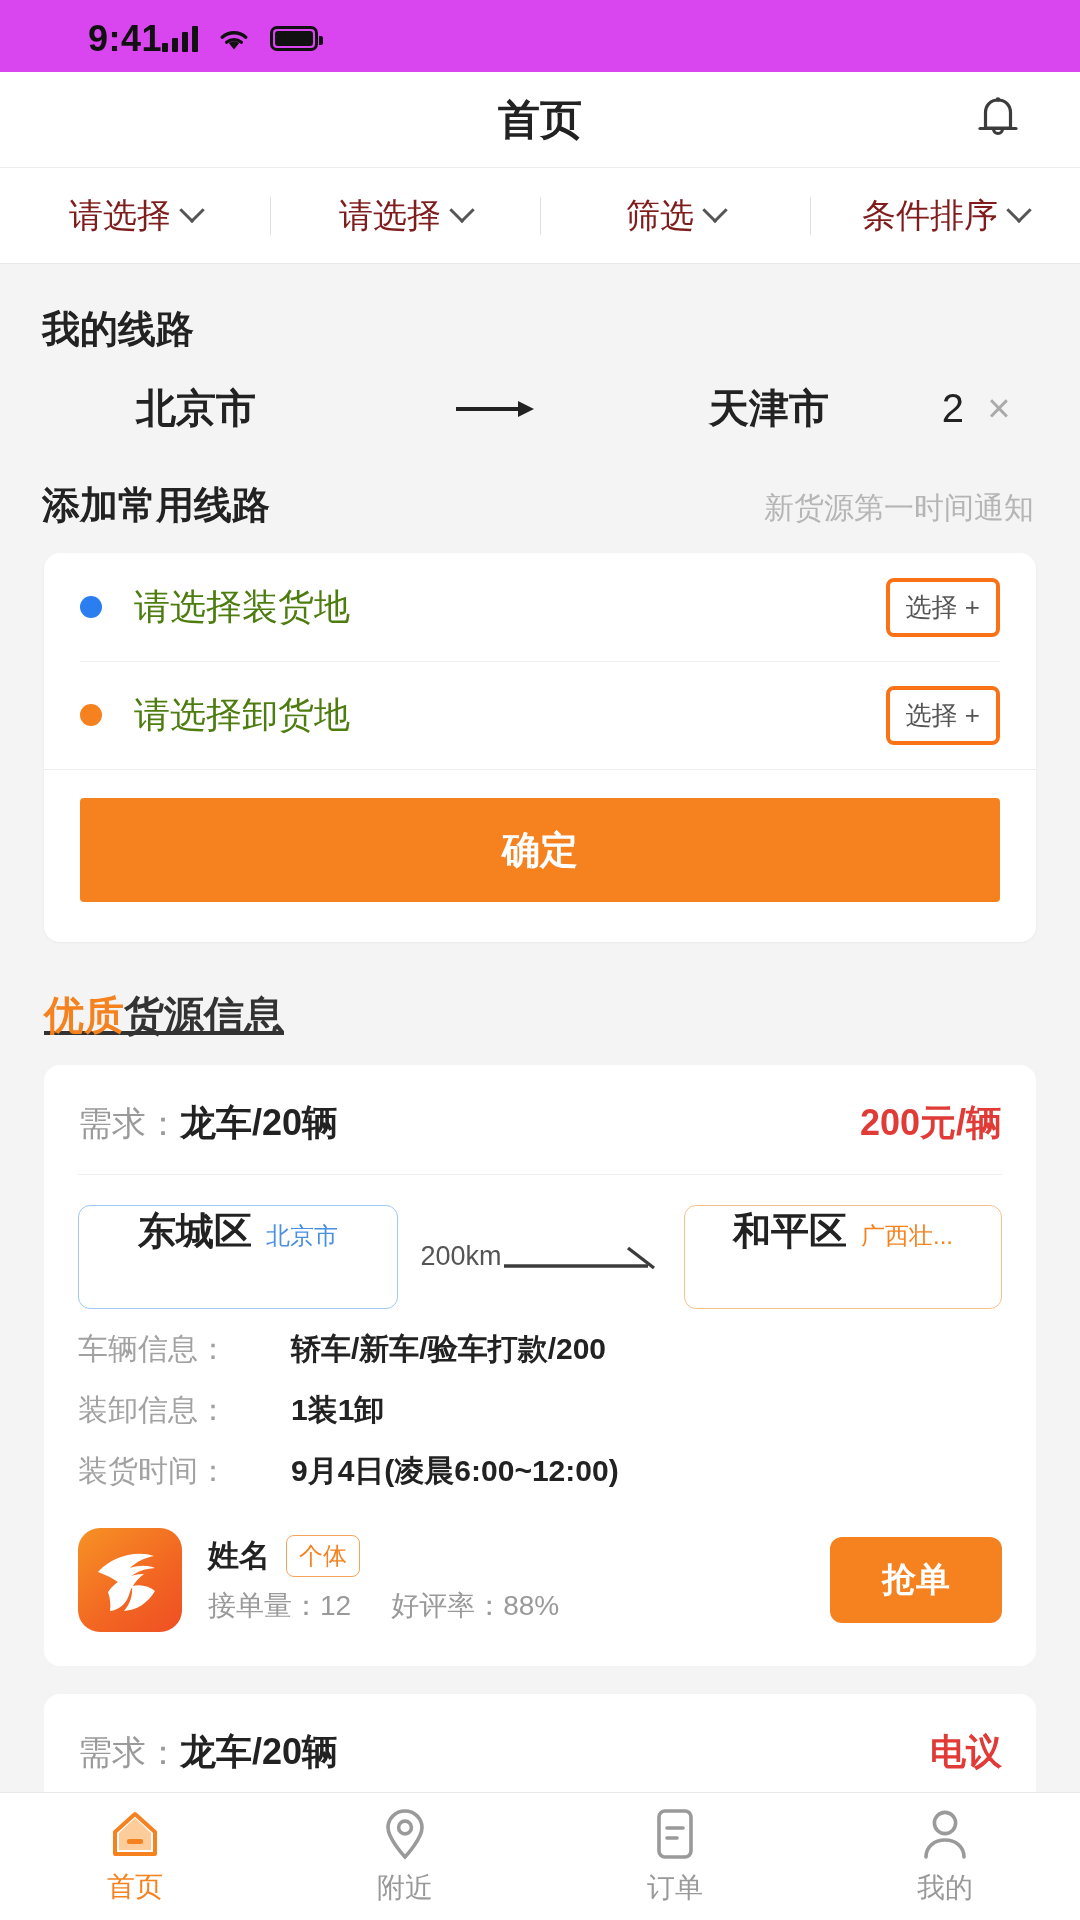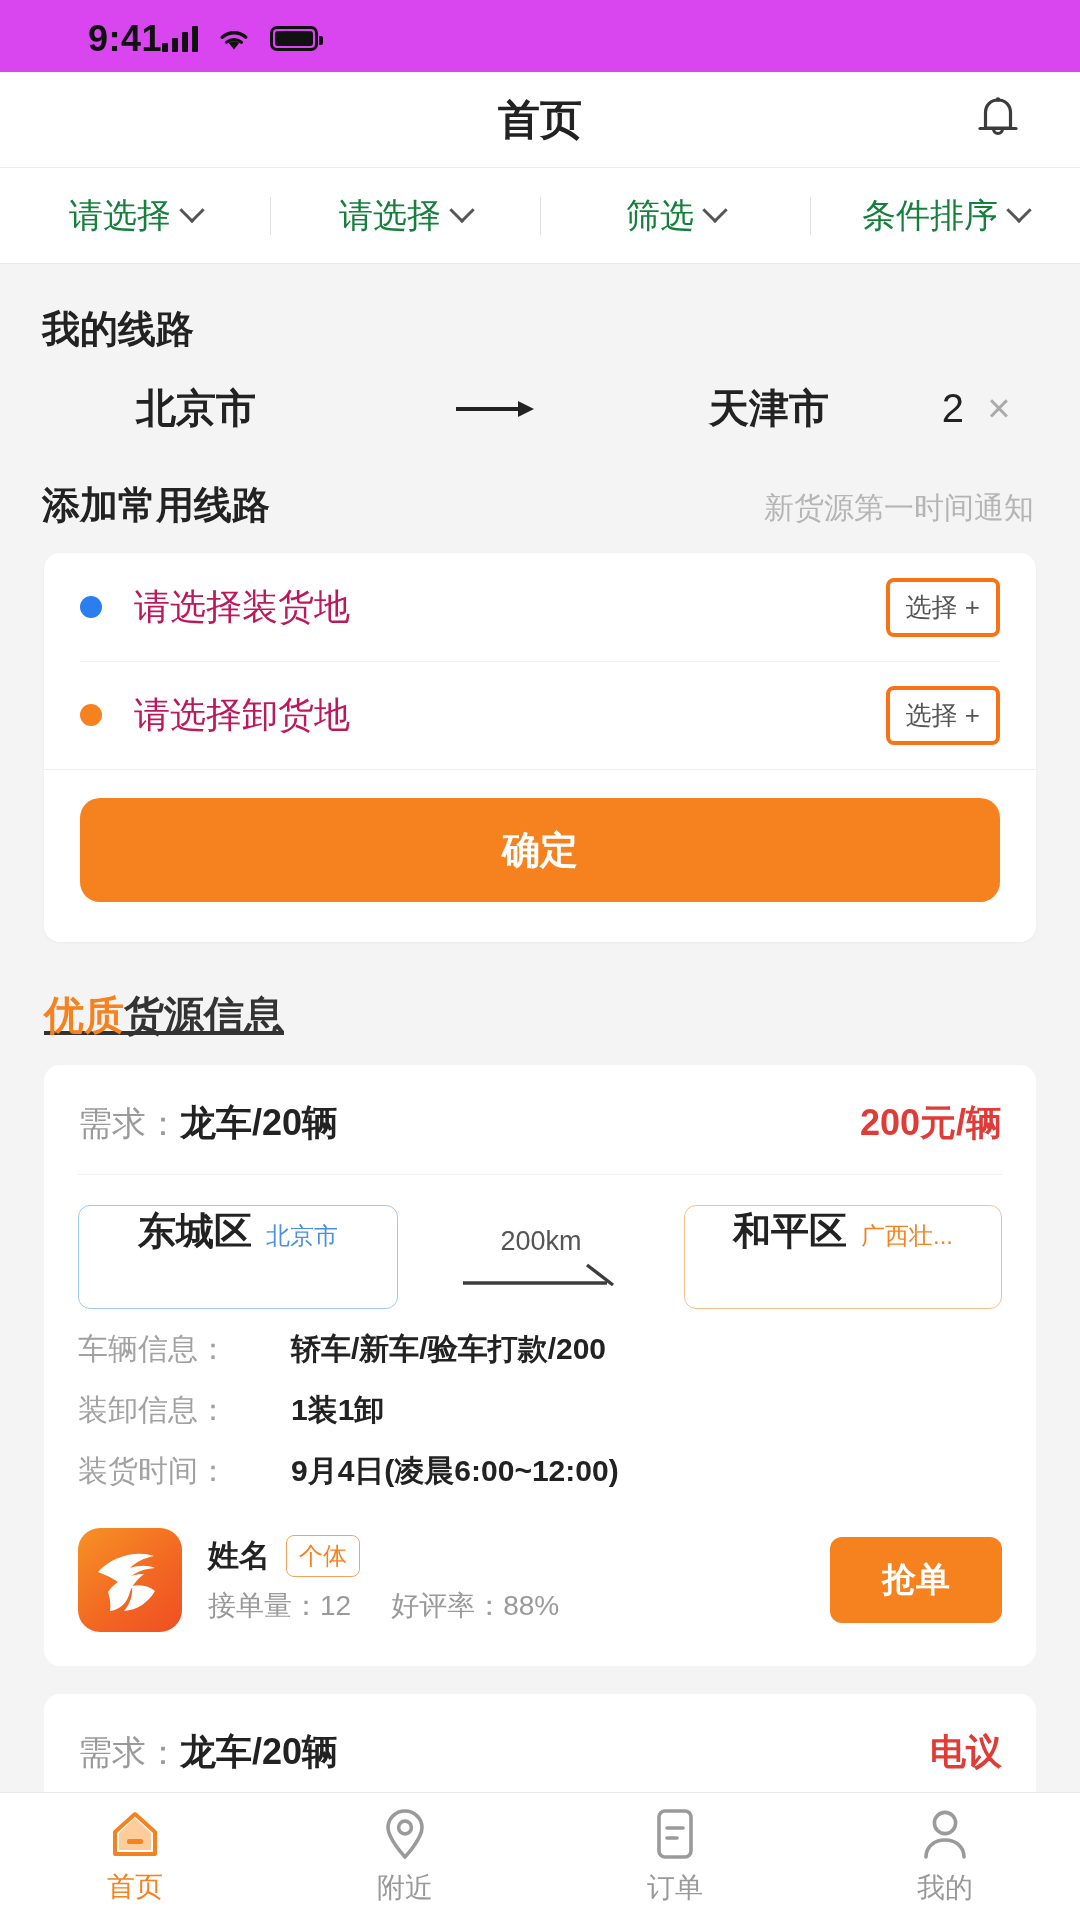"请选择" .filter-item { color: #15803d -> #7f1d1d }
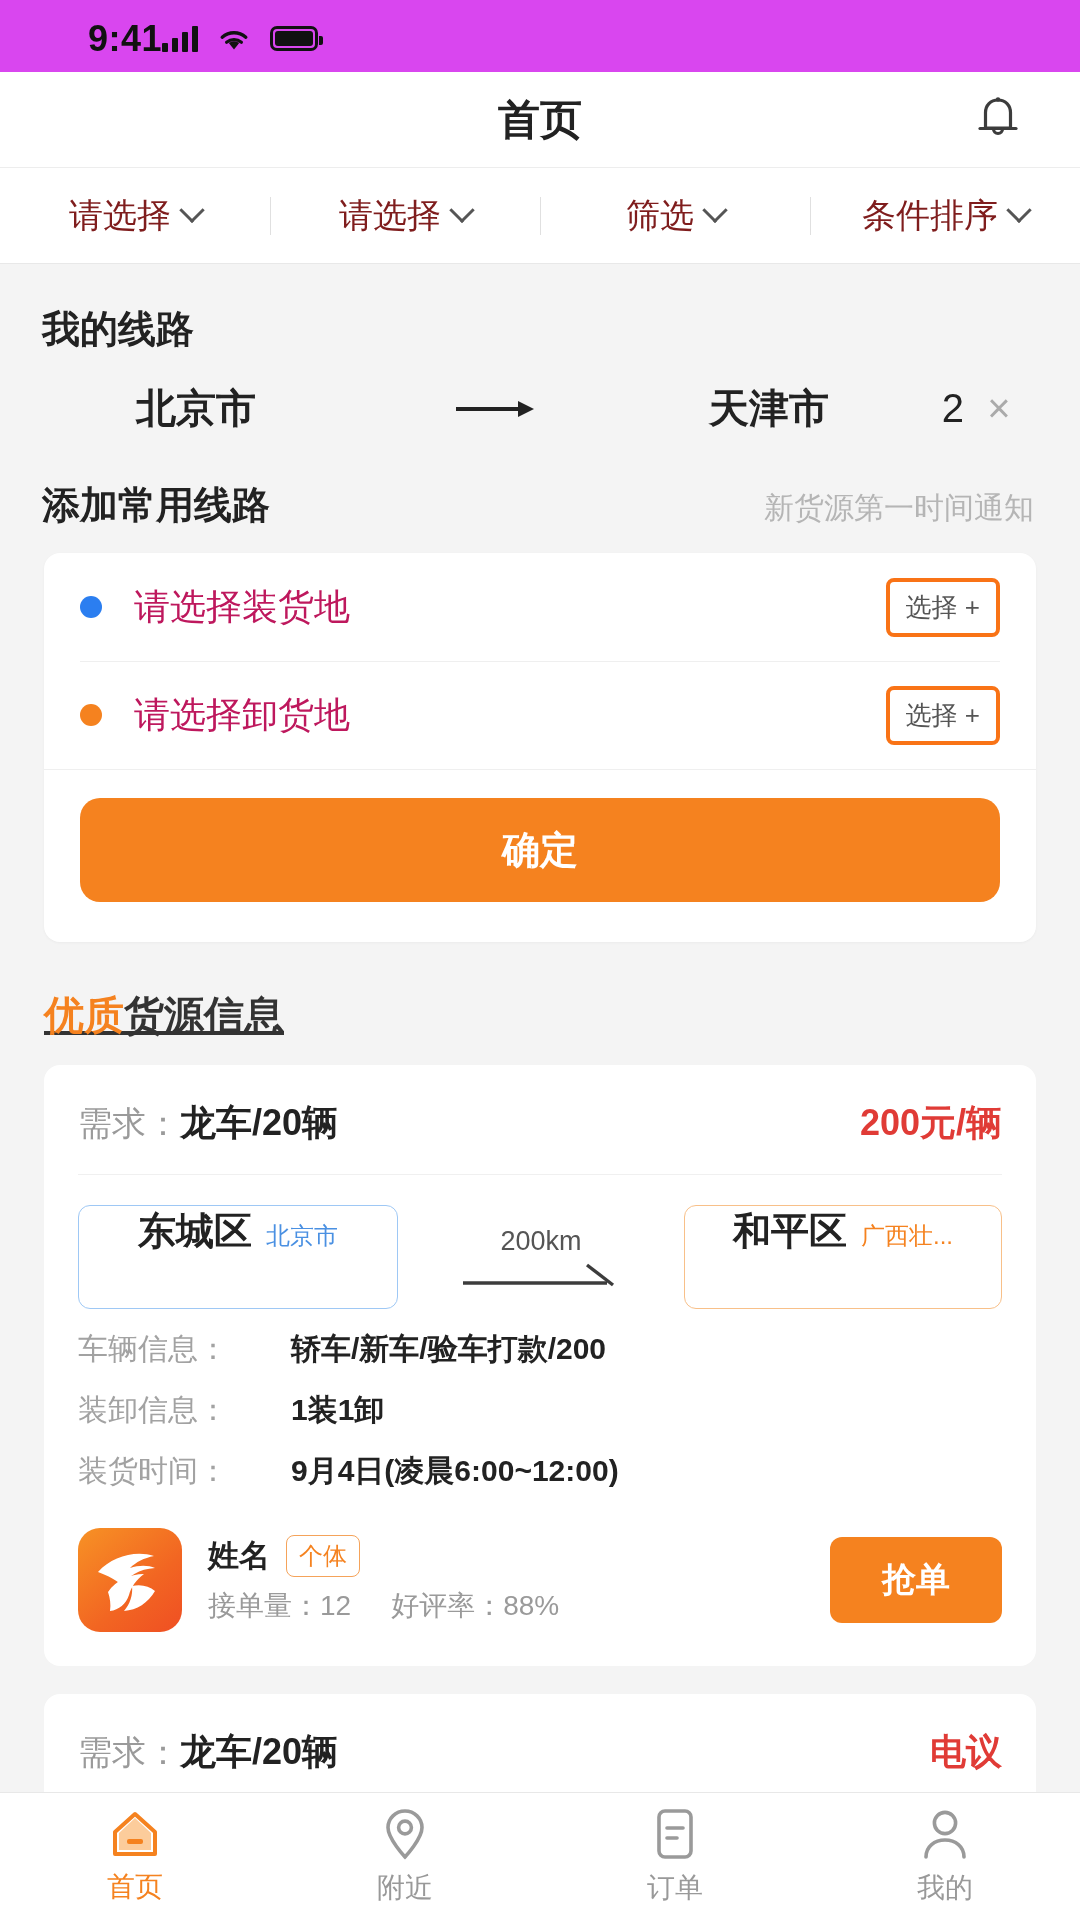"请选择装货地" .pick-label { color: #be185d -> #4d7c0f }
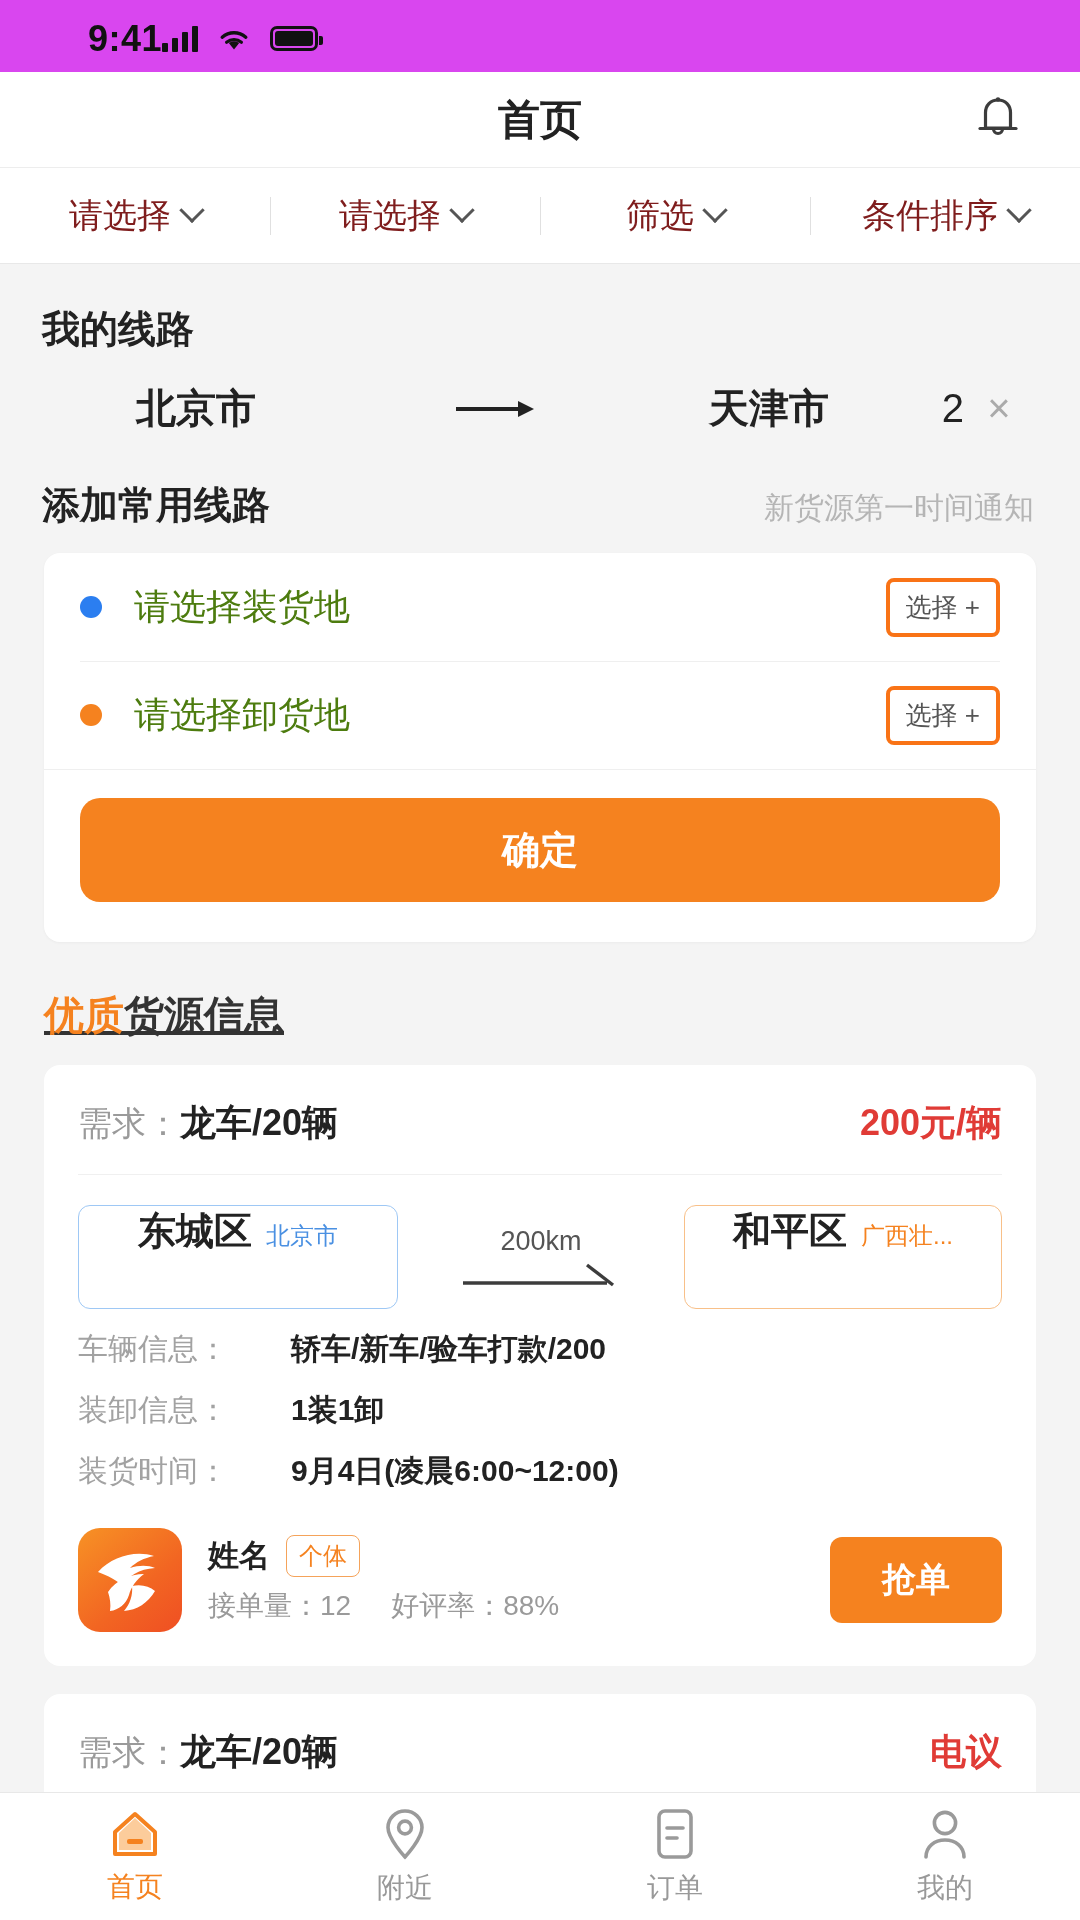"确定" .confirm-btn { border-radius: 20px -> 4px }
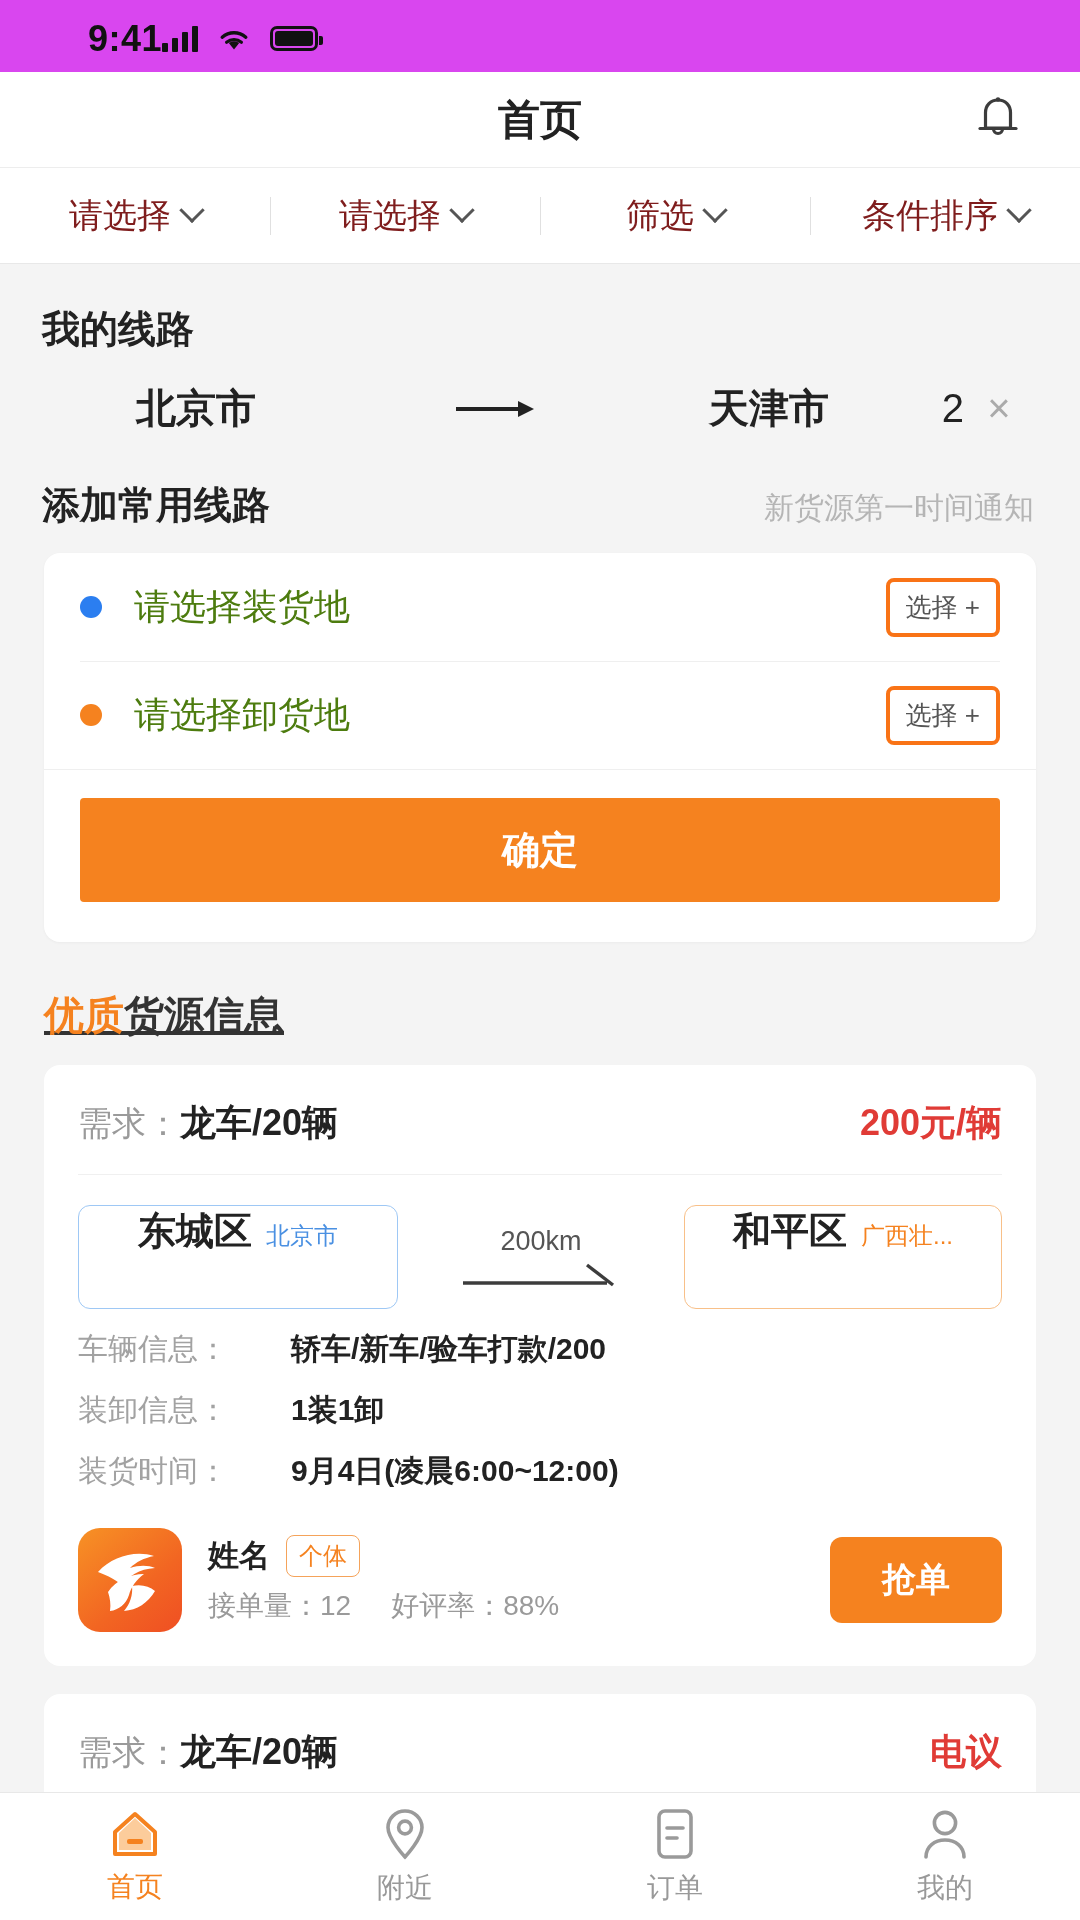"200km" .dist-wrap { flex-direction: column -> row }
